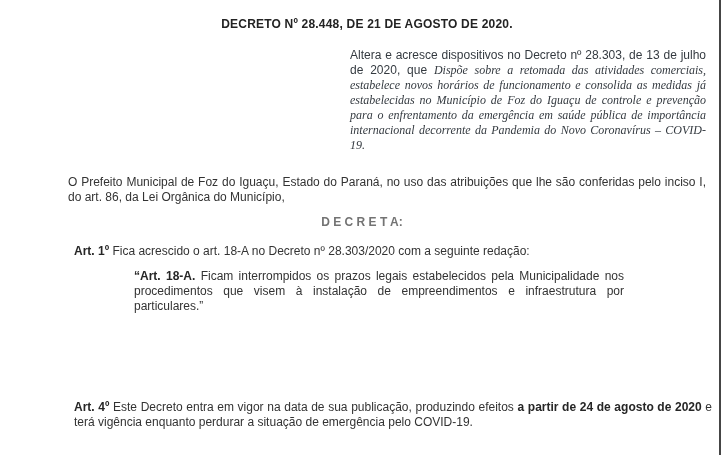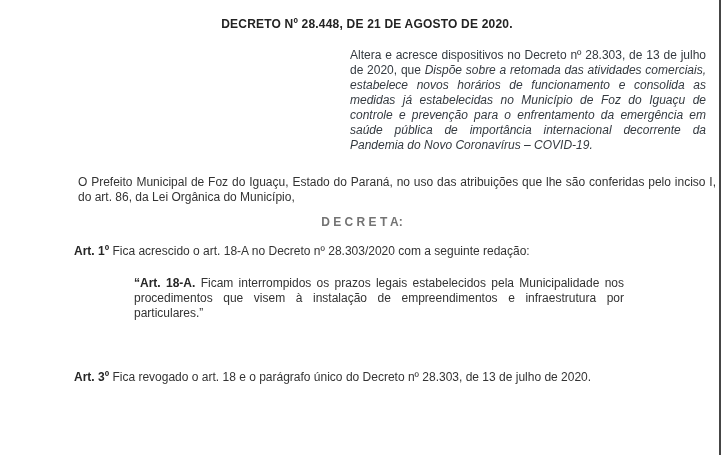"Dispõe sobre a retomada das" .ementa em { font-family: none -> Liberation Serif, serif }
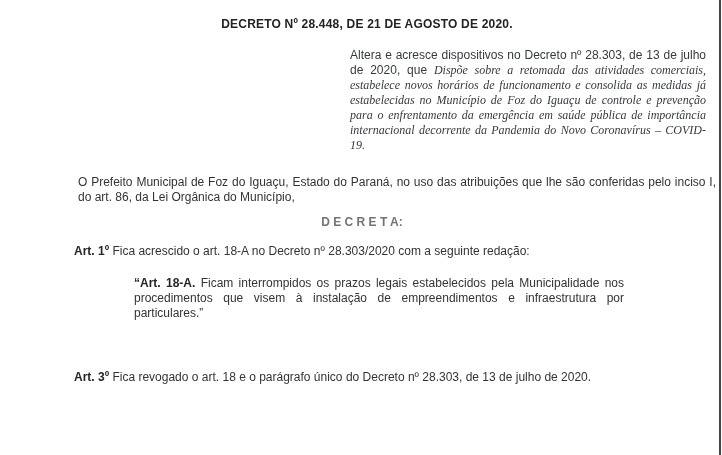"O Prefeito Municipal de Foz" .preamble { left: 72px -> 62px }
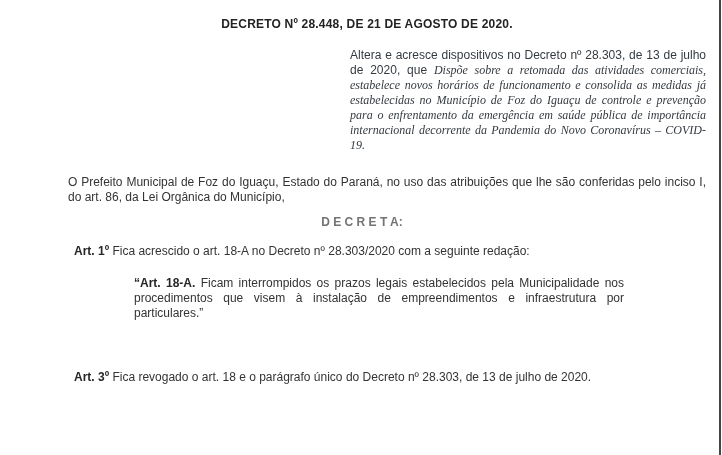"“Art. 18-A. Ficam interrompidos os" .quote { top: 270px -> 263px }
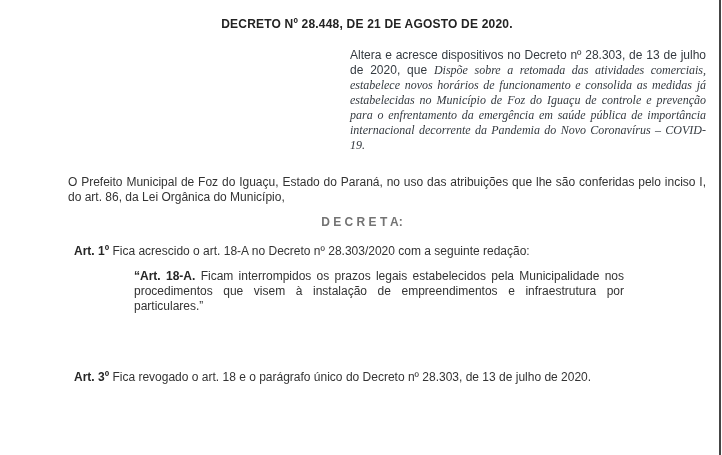"Art. 3º Fica revogado o" p.article { html: <p><b>Art. 3º</b><span> Fica revogado o art. 18 e o parágrafo único do Decreto nº 28.303, de 13 de julho de 2020.</span></p> -> none }
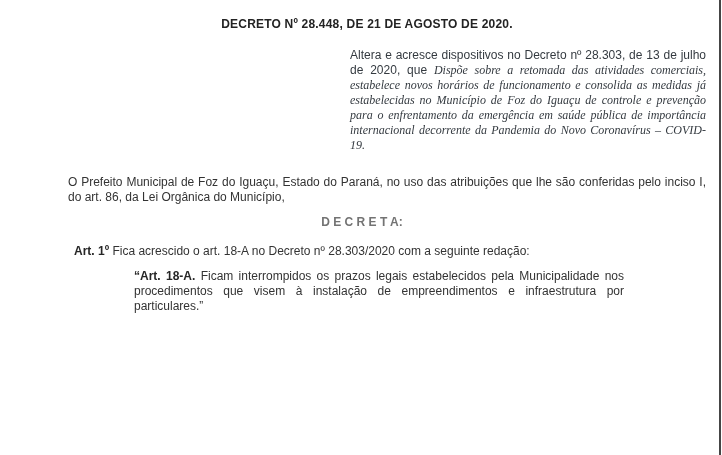"Art. 4º Este Decreto entra" p.article { html: none -> <p><b>Art. 4º</b><span> Este Decreto entra em vigor na data de sua publicação, produzindo efeitos </span><b>a partir de 24 de agosto de 2020</b><span> e terá vigência enquanto perdurar a situação de emergência pelo COVID-19.</span></p> }
